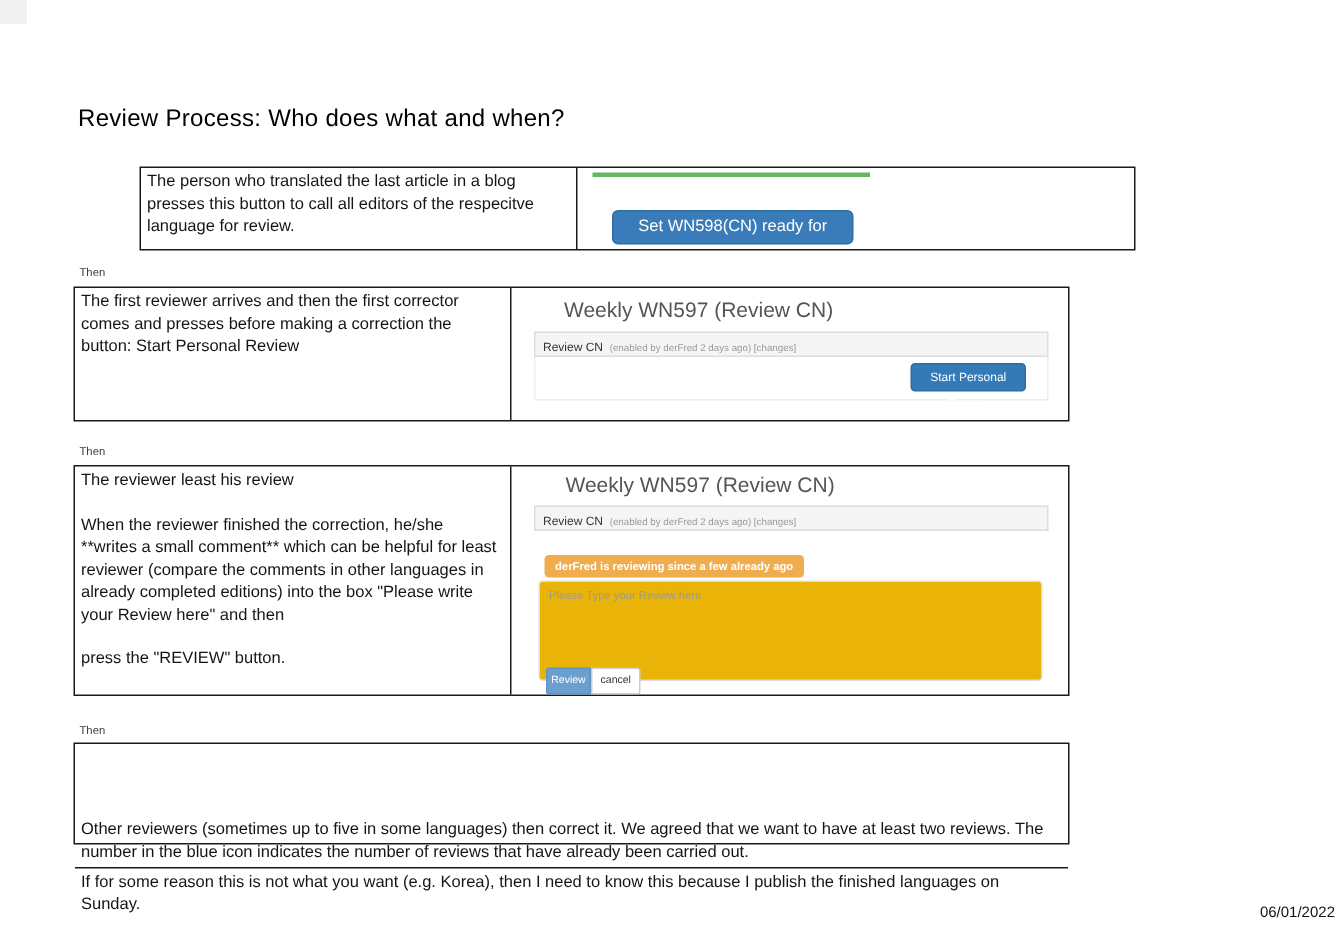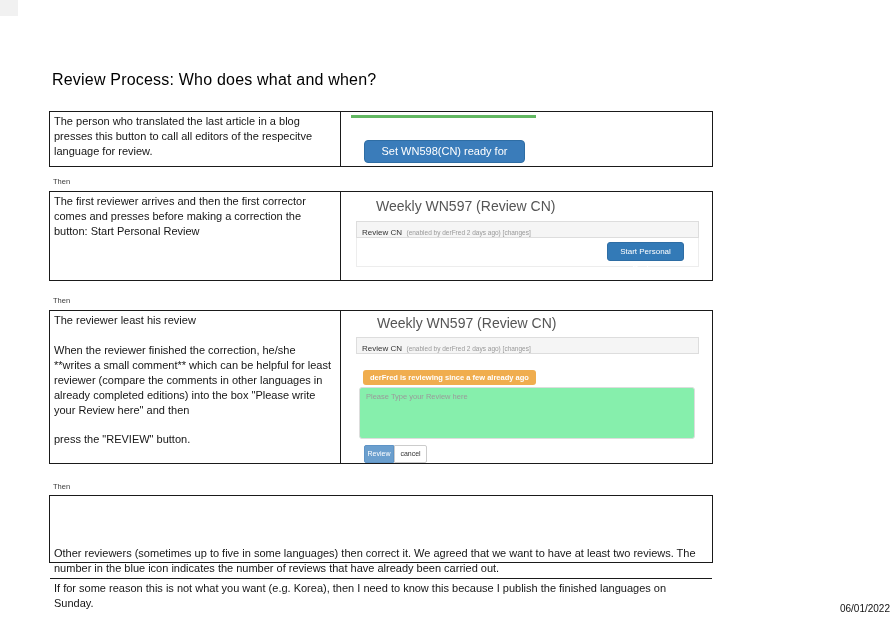"The person who translated the" .box1 { margin-left: none -> 44px }
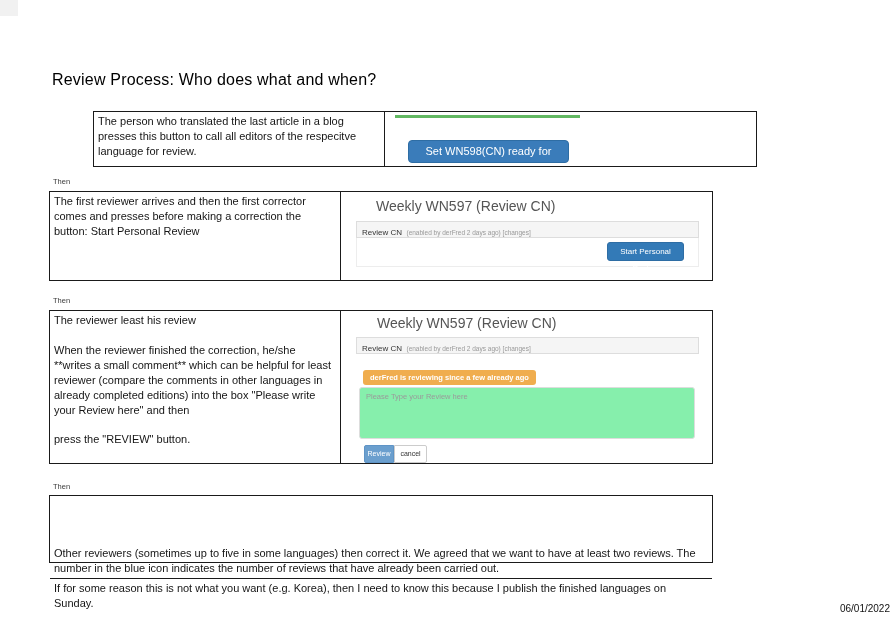"Please Type your Review here" .review-textarea { background: #86efac -> #eab308; height: 52px -> 67px }
